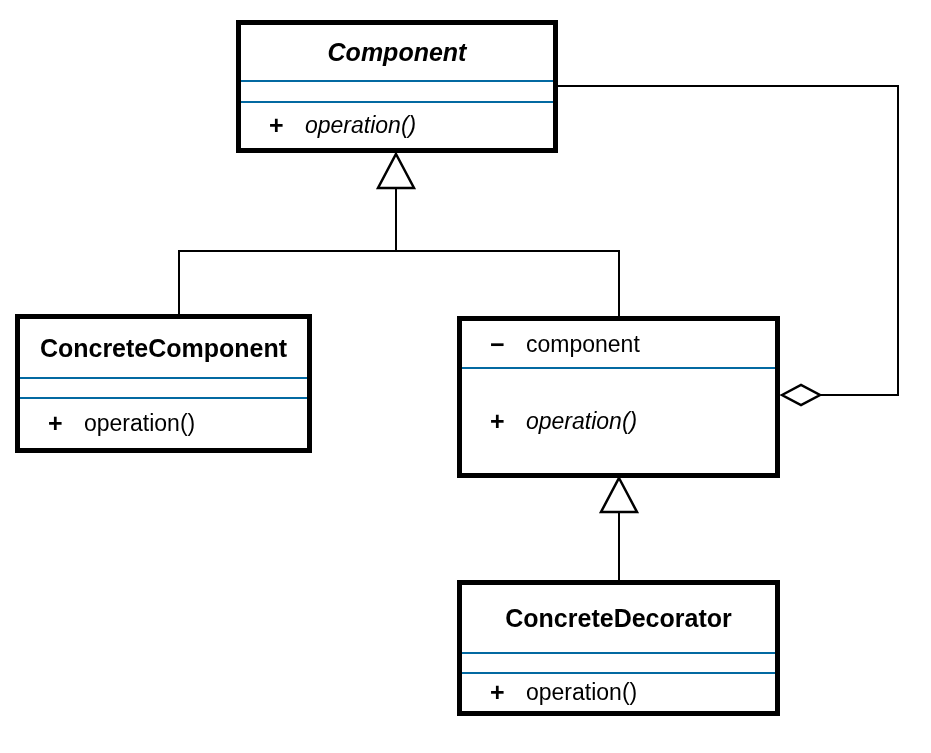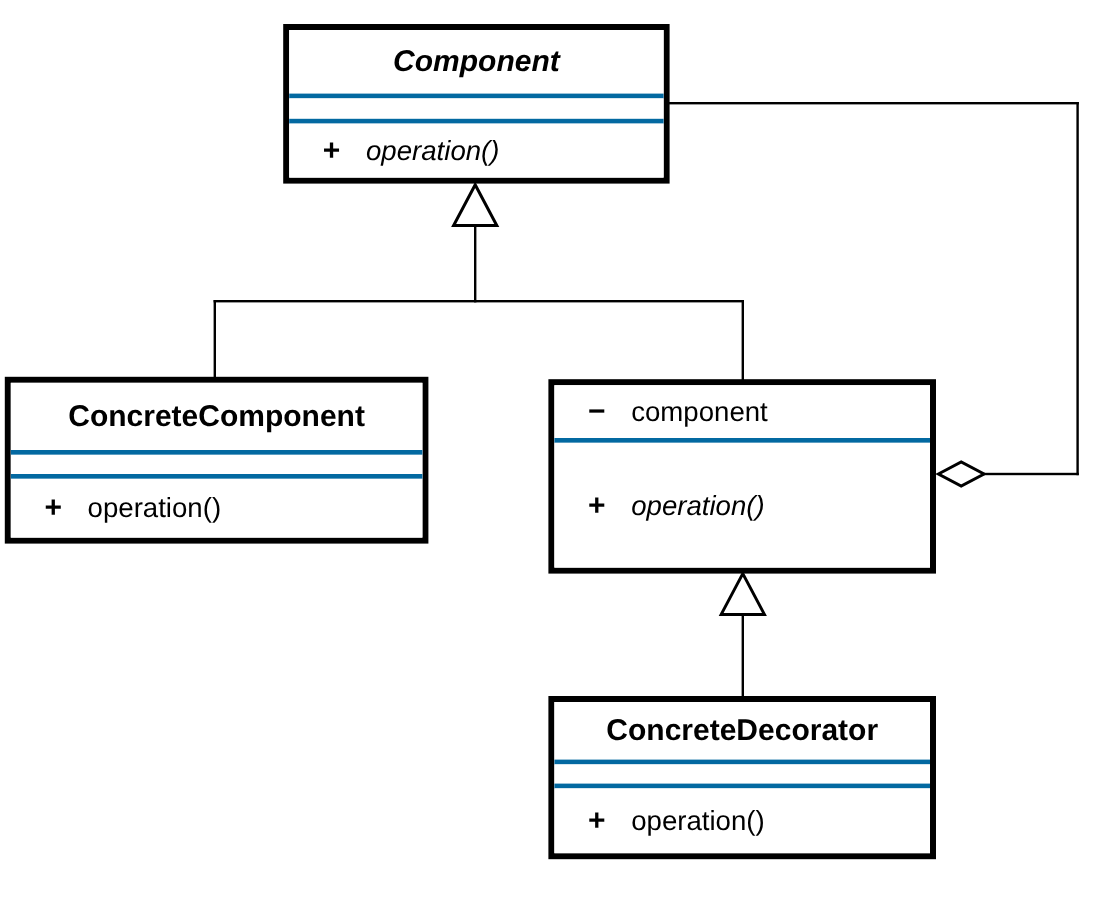"Component" .uml-compartment.divided { border-bottom: 4px solid #0369a1 -> 2px solid #0369a1 }
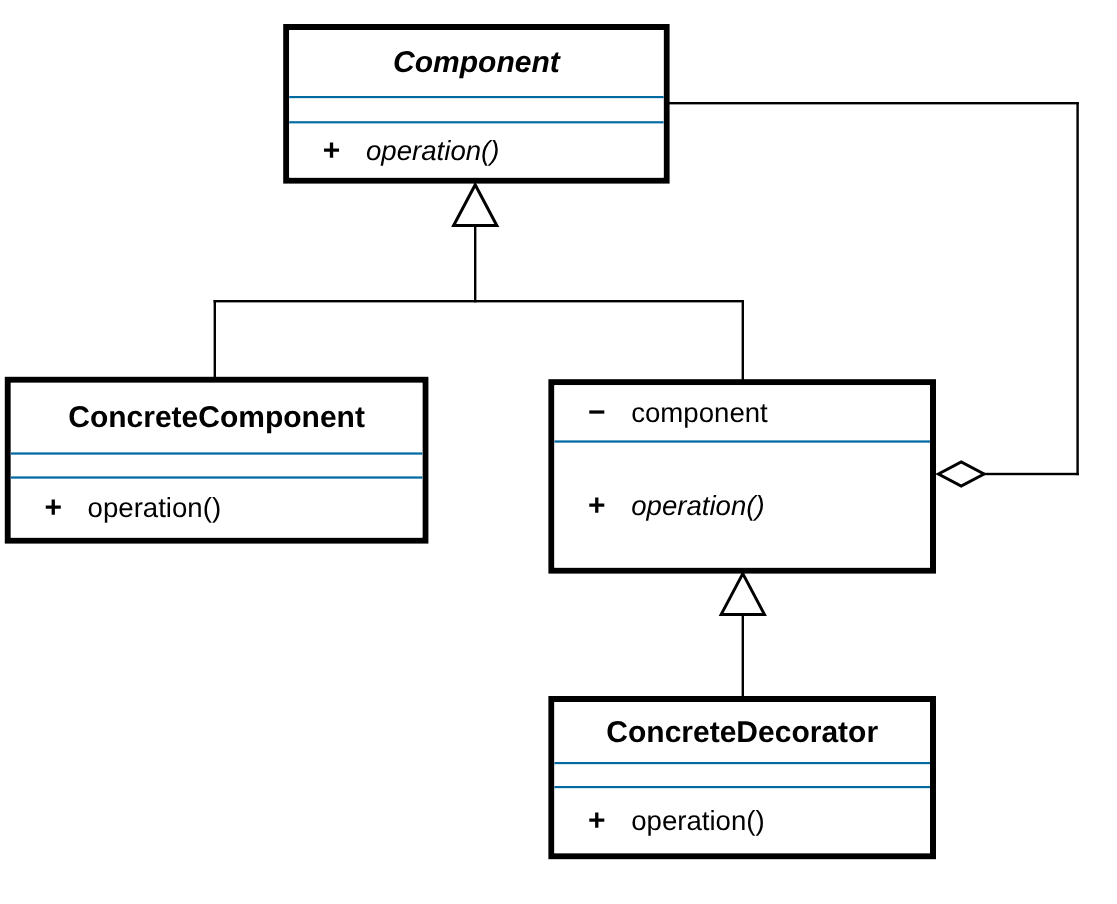"ConcreteComponent" div.uml-class { left: 4px -> 15px; width: 353px -> 297px }
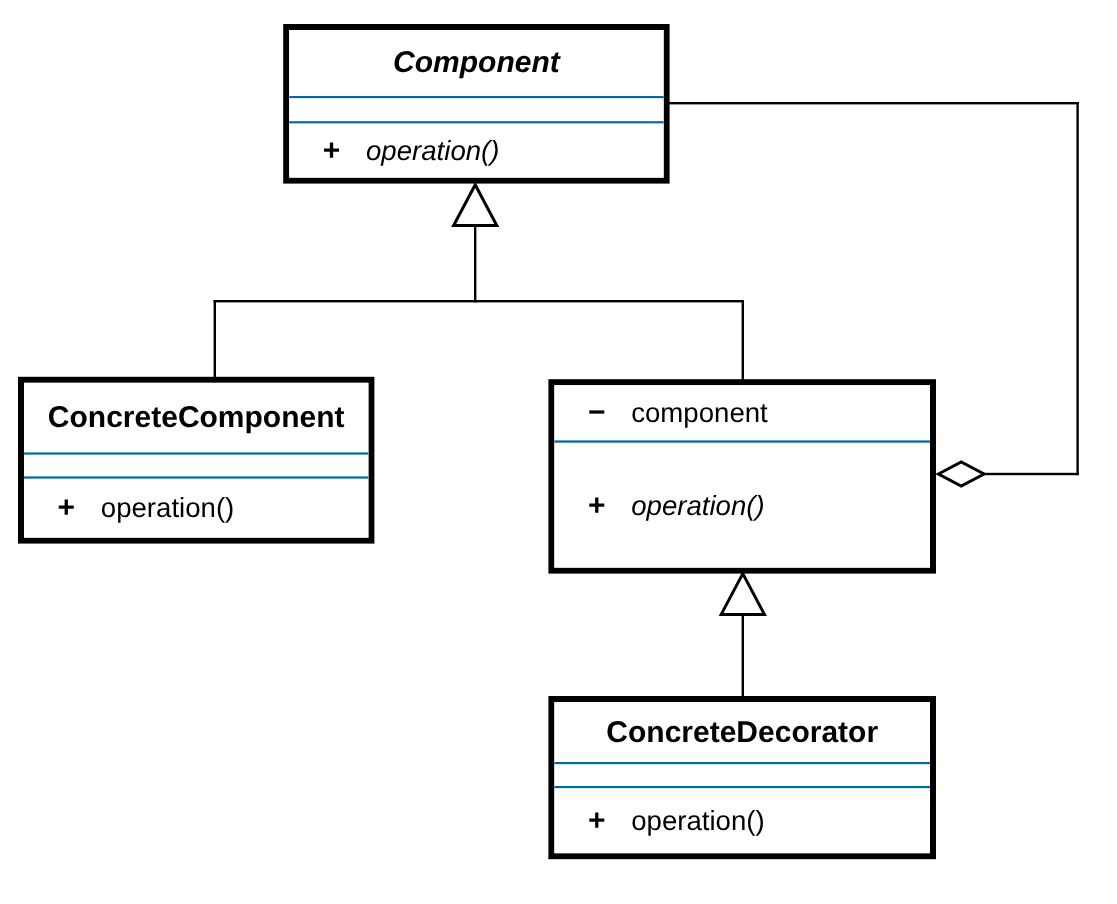"ConcreteDecorator" div.uml-compartment { height: 52px -> 69px }
